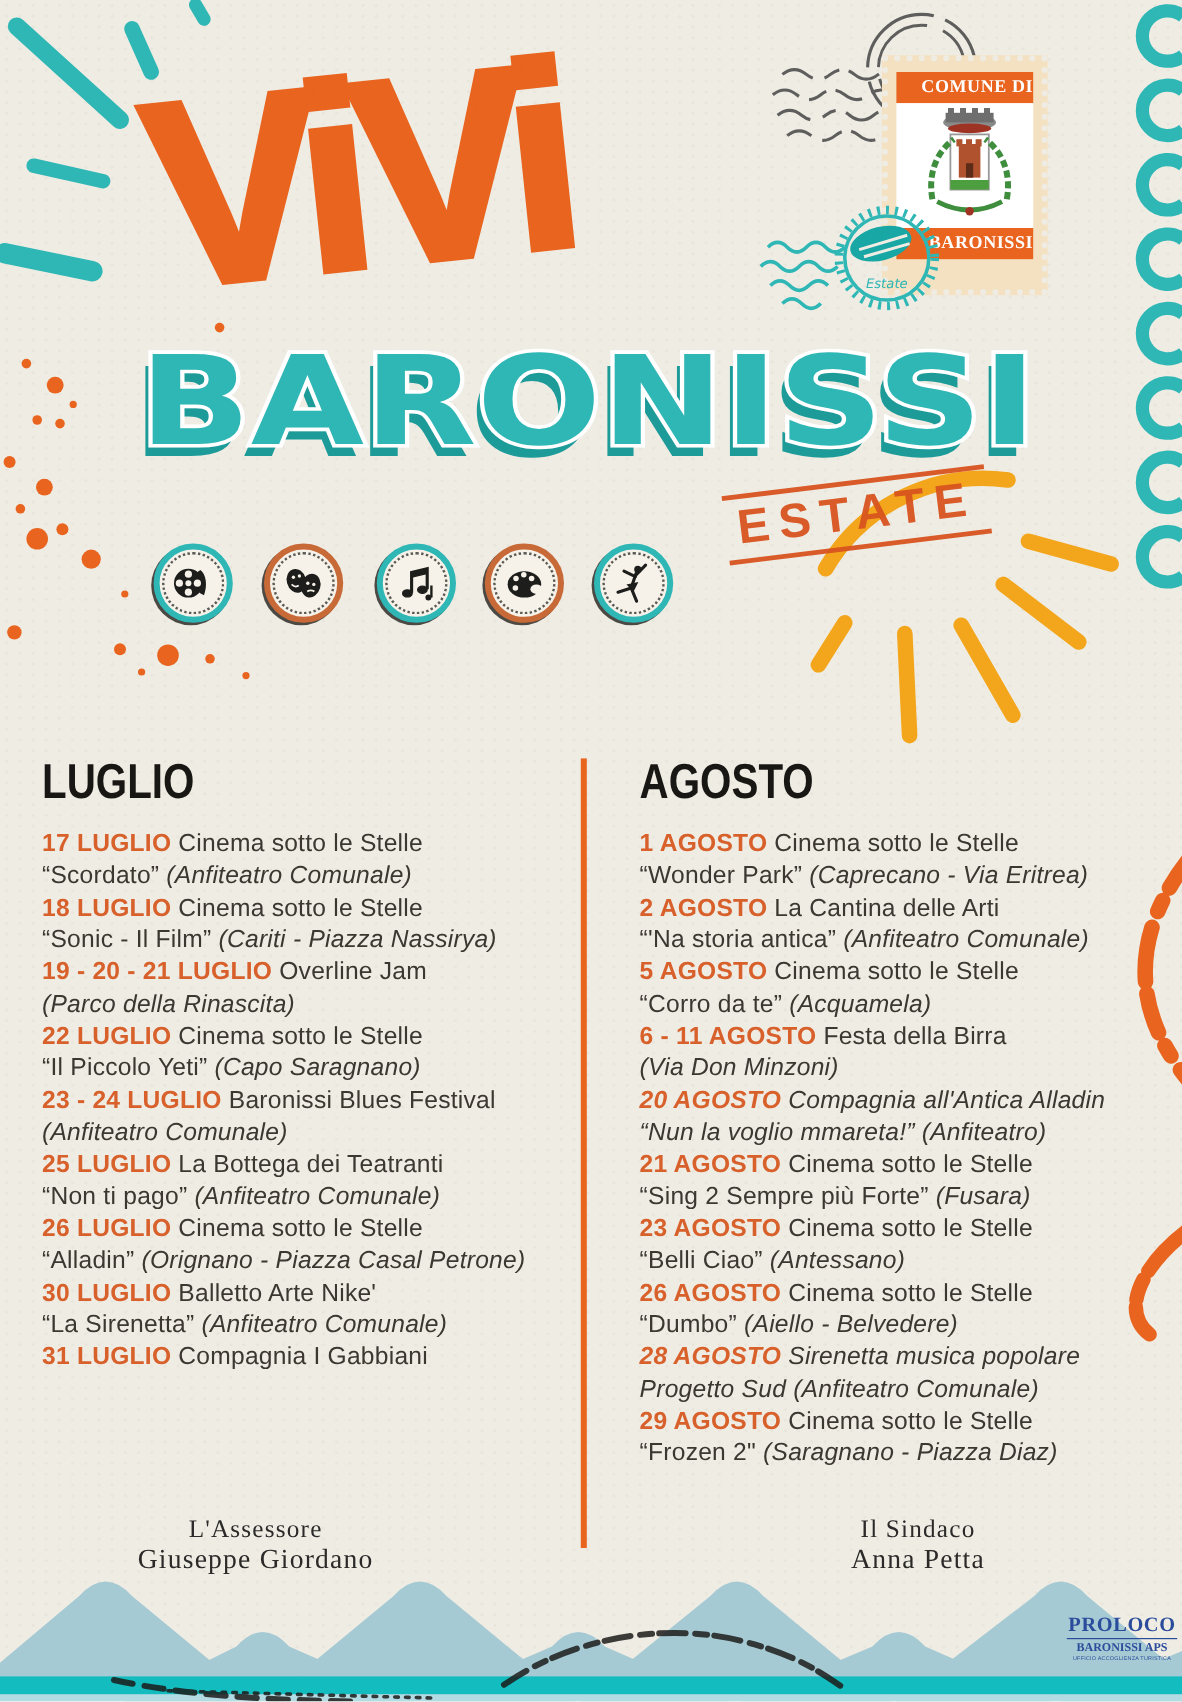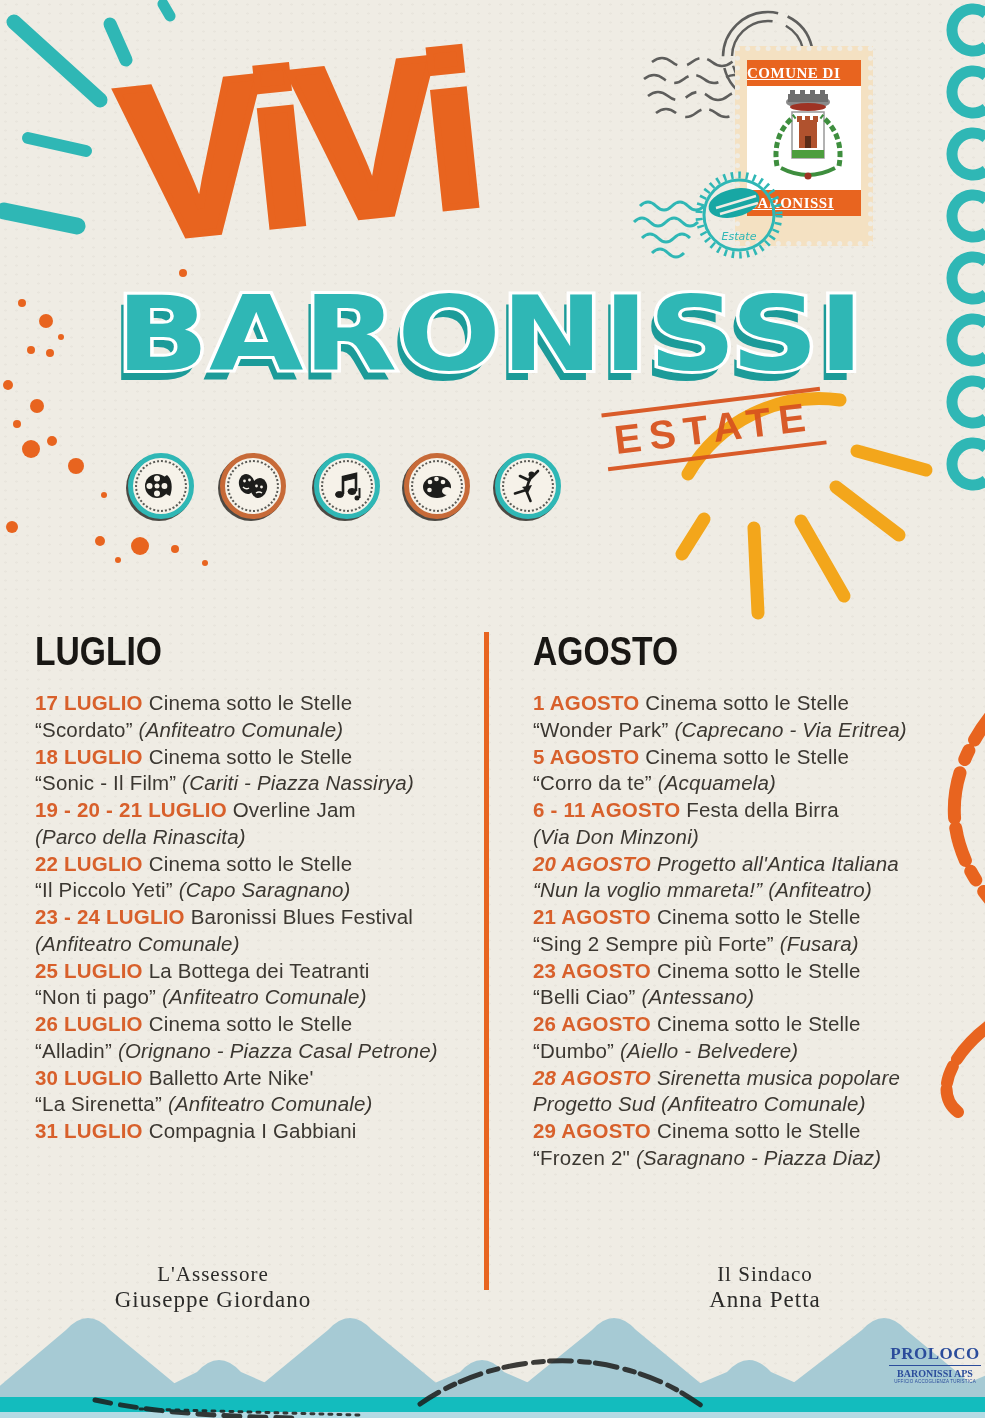"COMUNE DI" .stamp .band { text-align: left -> right; text-decoration: underline -> none }
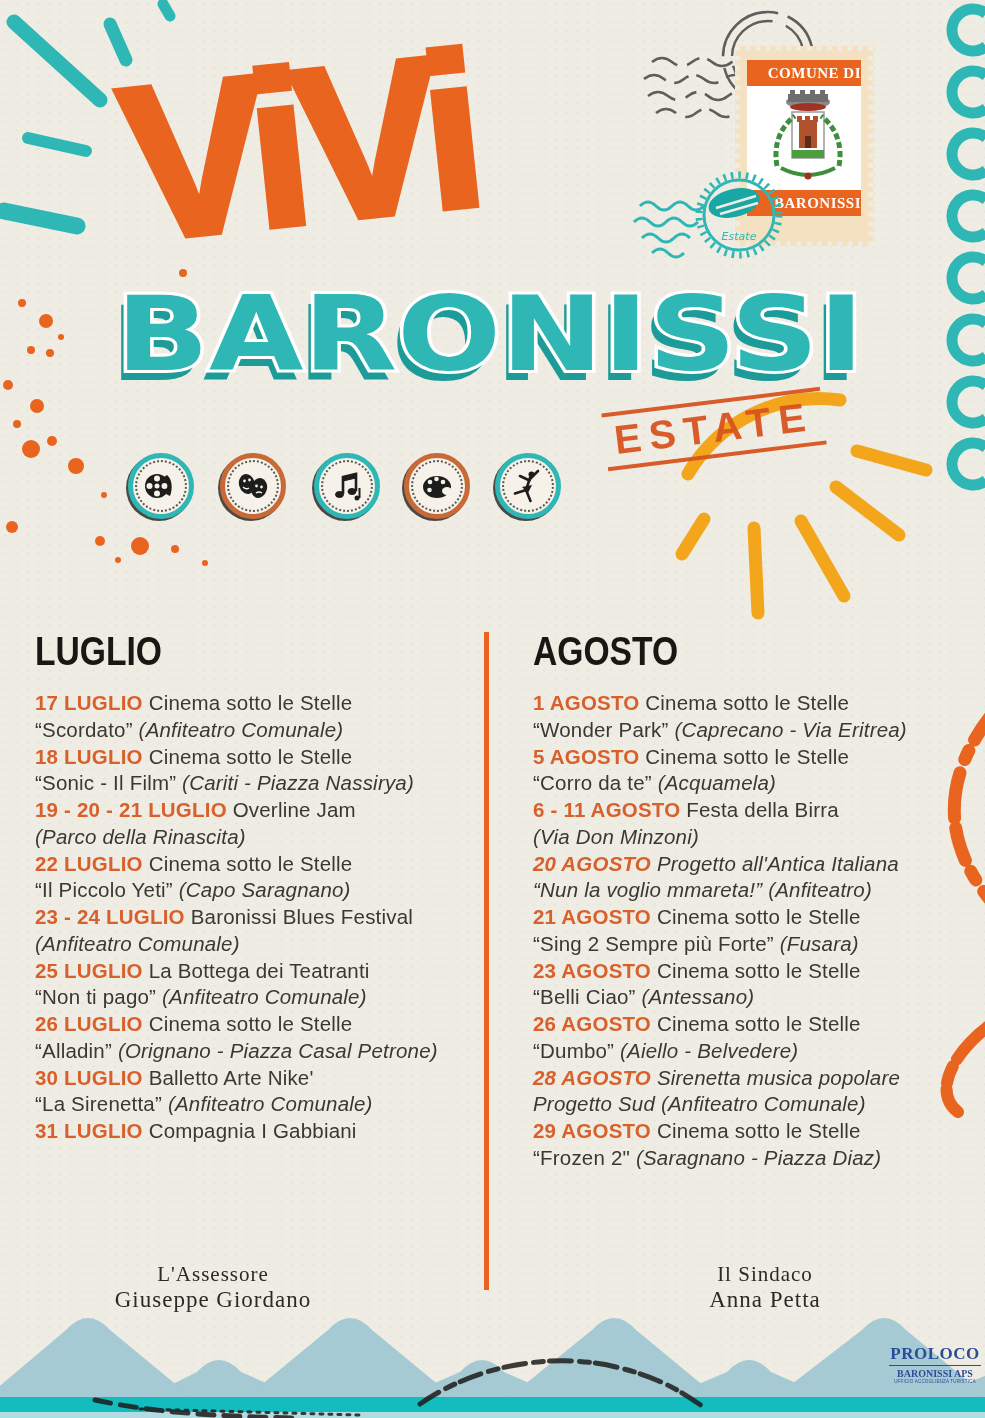"2 AGOSTO La Cantina delle" div.event { html: none -> <div> <div><span>2 AGOSTO</span><span> La Cantina delle Arti</span></div> <div><span>“'Na storia antica” </span><span>(Anfiteatro Comunale)</span></div> </div> }
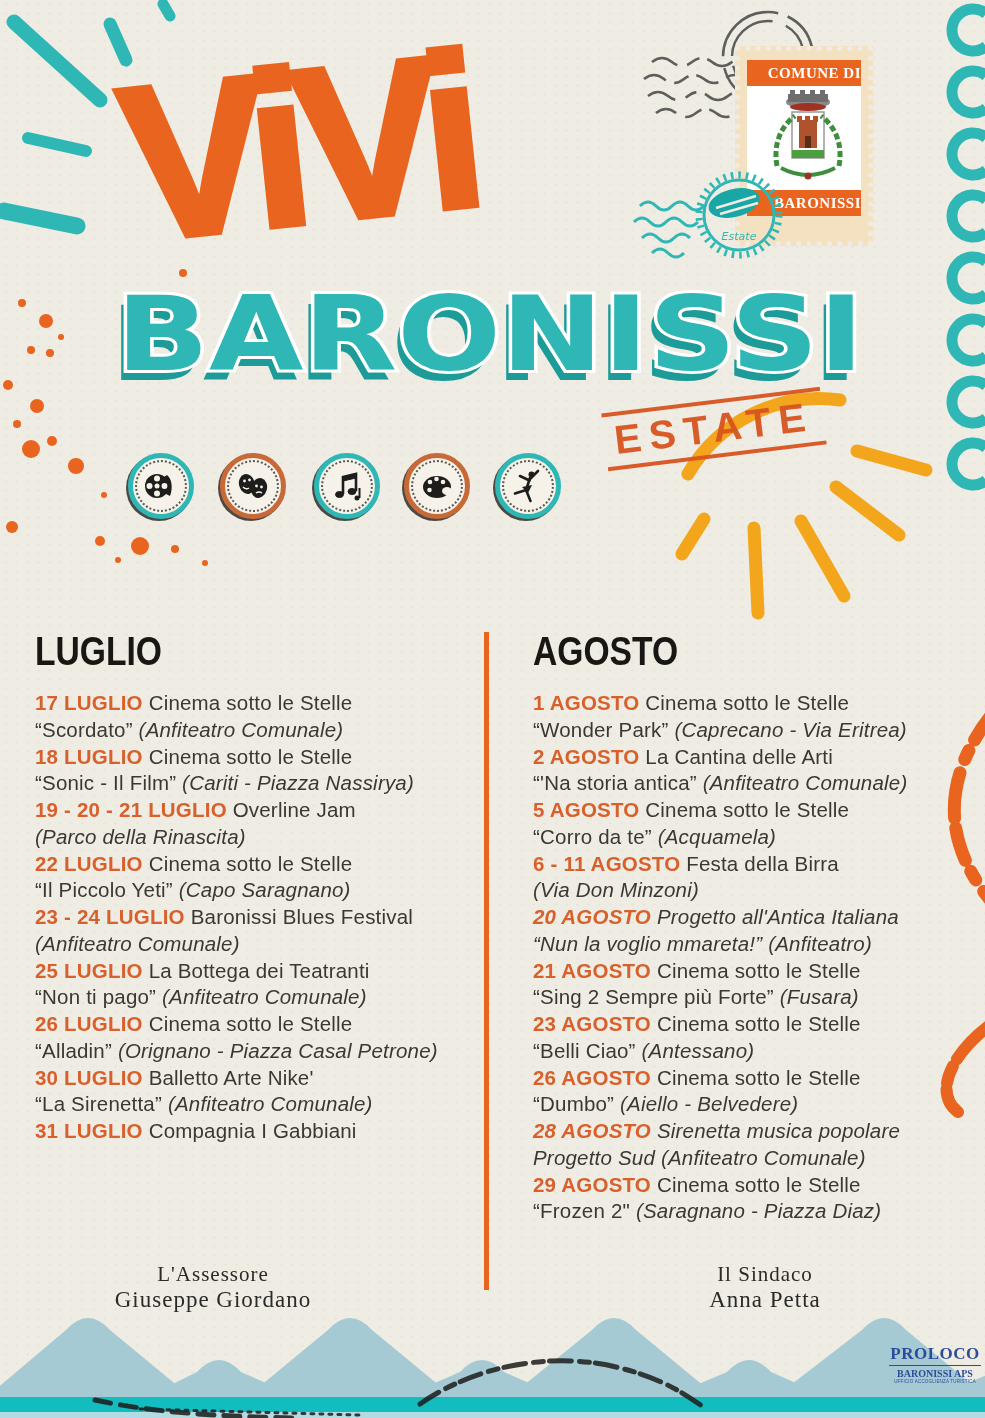"Progetto all'Antica Italiana" span { text: Progetto all'Antica Italiana -> Compagnia all'Antica Alladin }
